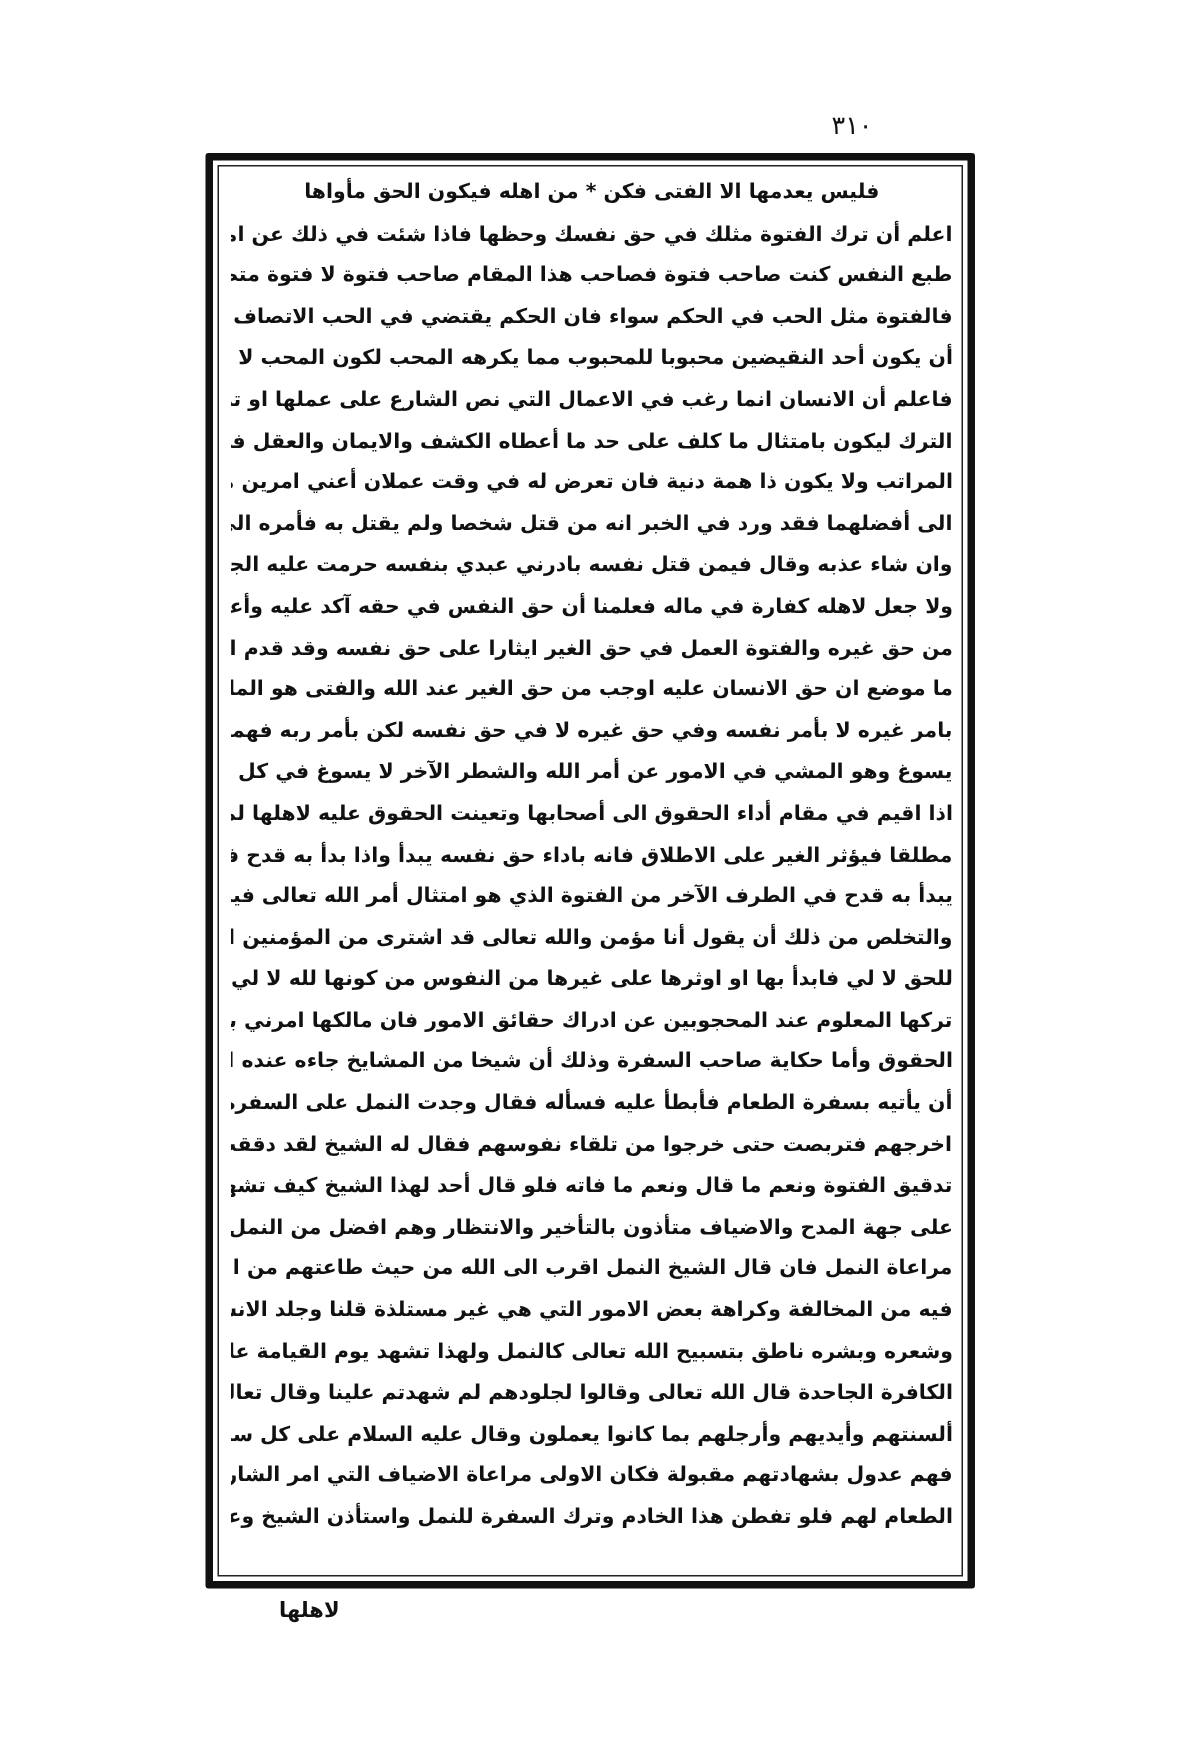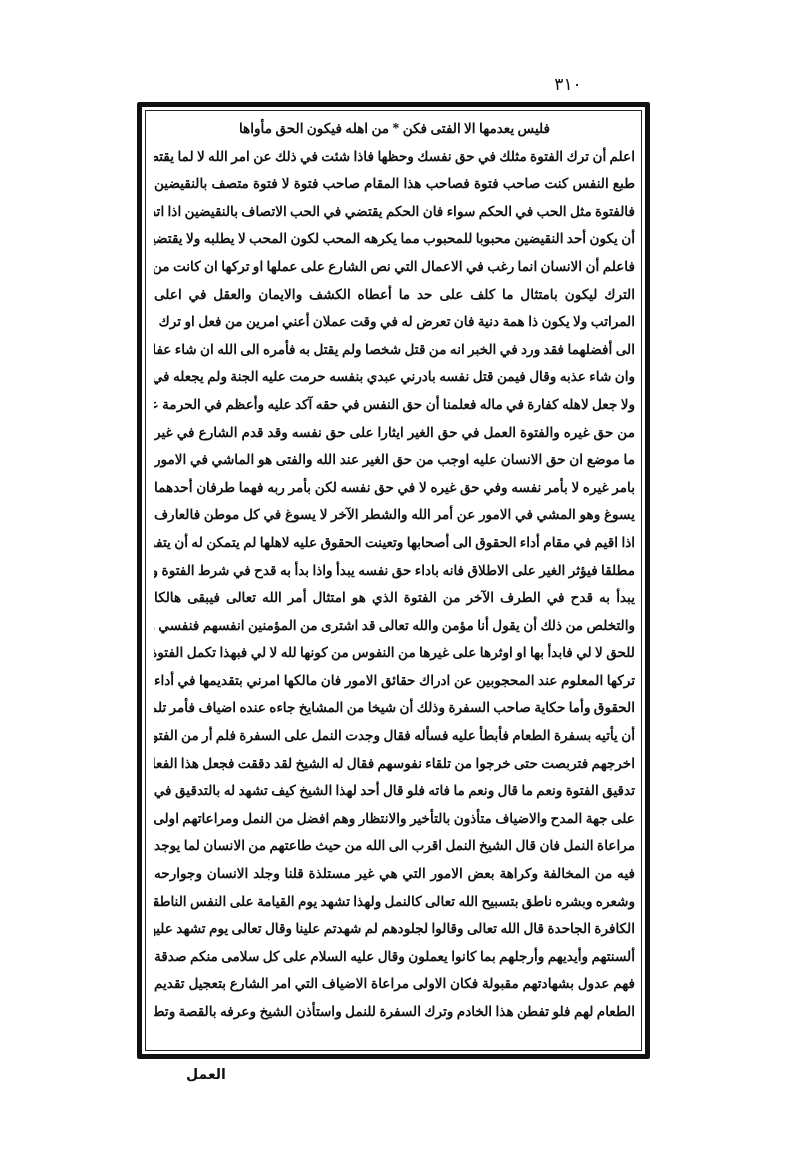"فليس يعدمها الا الفتى فكن" .frame { font-family: Liberation Serif, serif -> none }
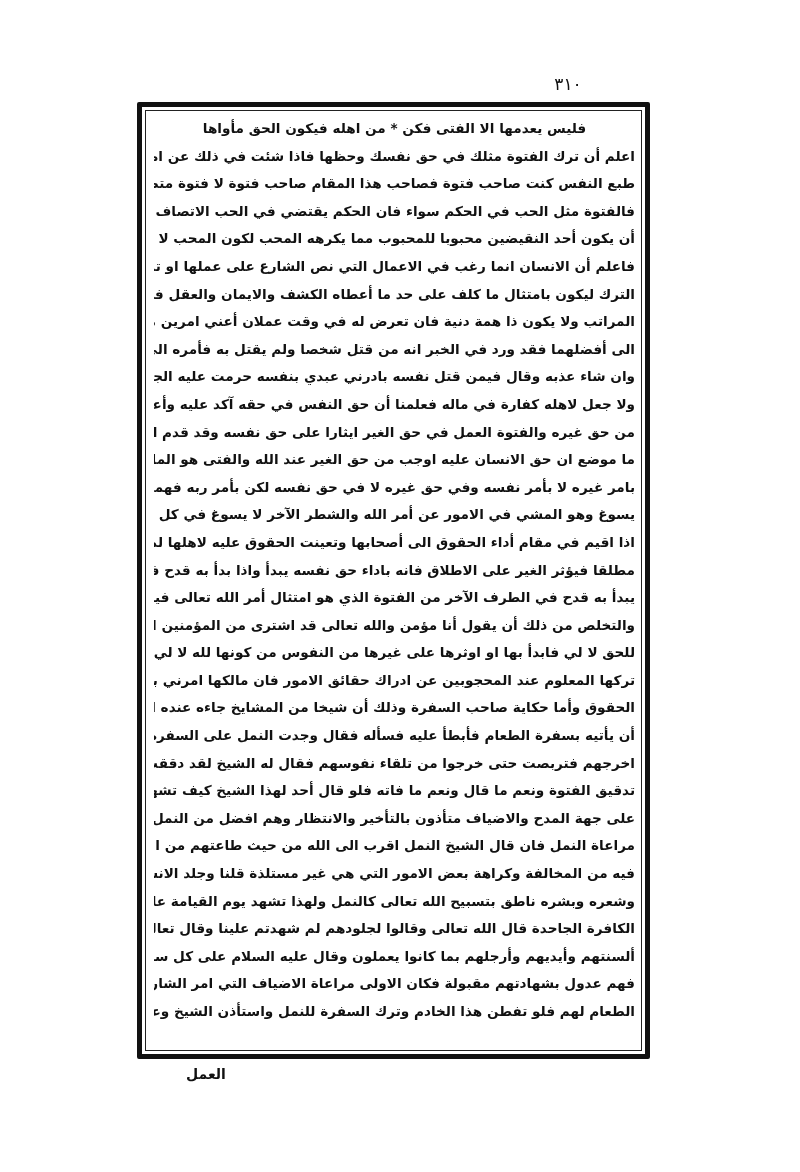"العمل" div.catchword { text: العمل -> لاهلها }
